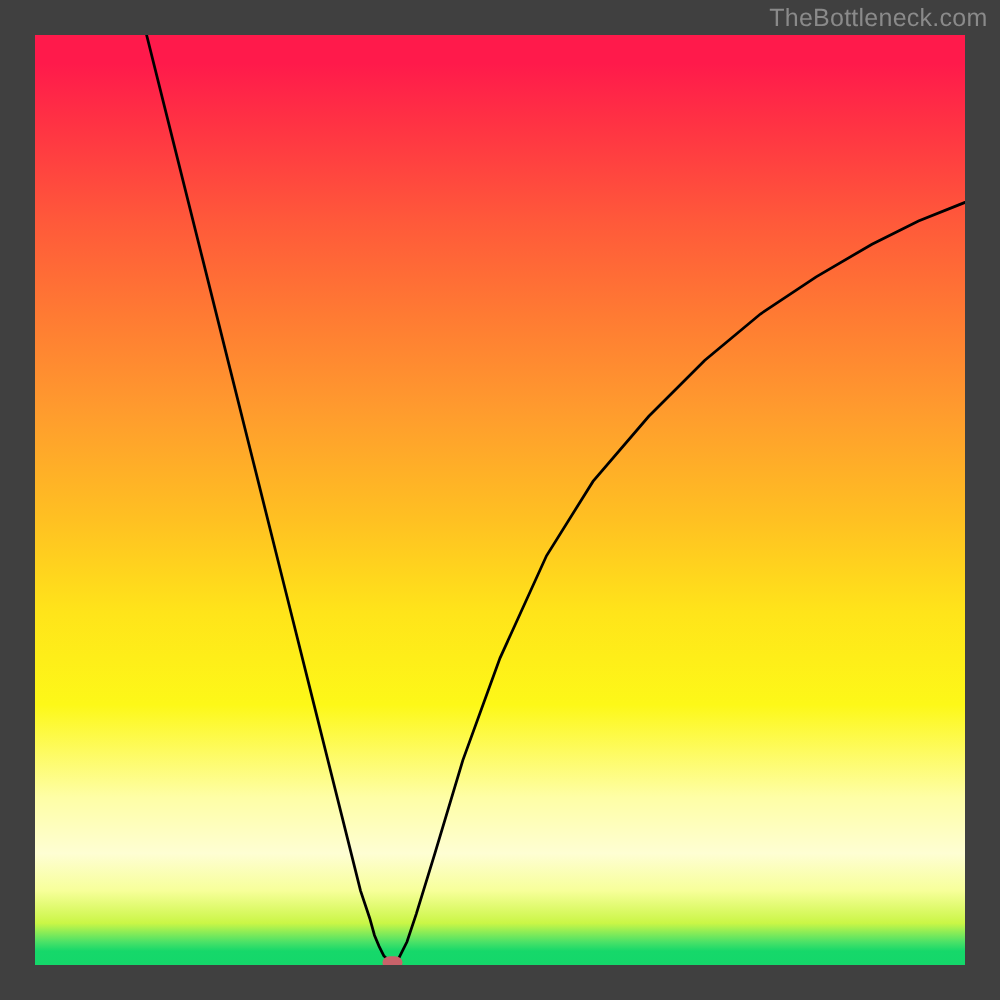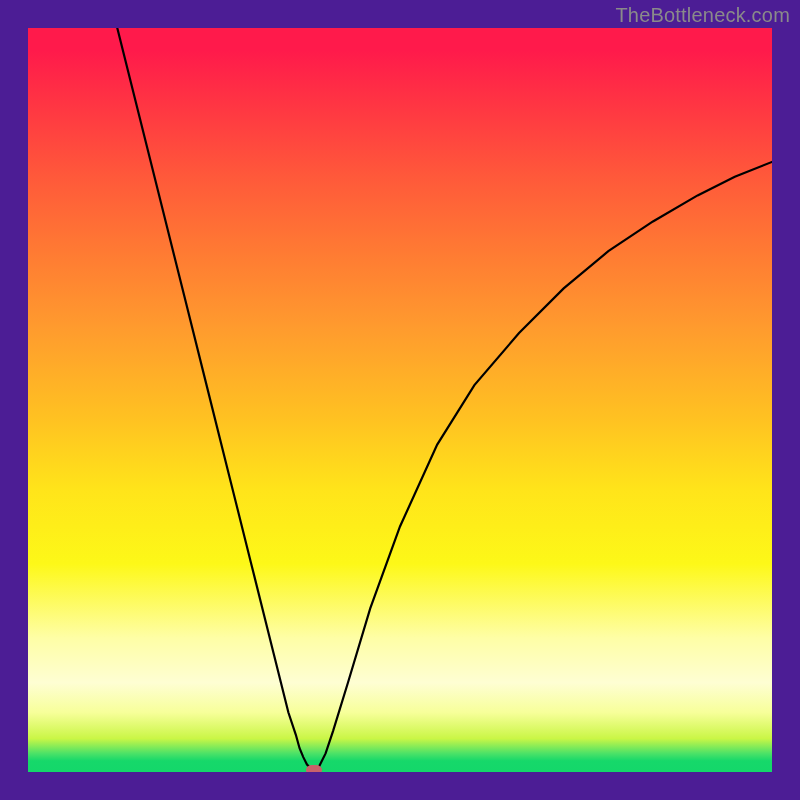"TheBottleneck.com" .frame { background: #4c1d95 -> #404040 }
